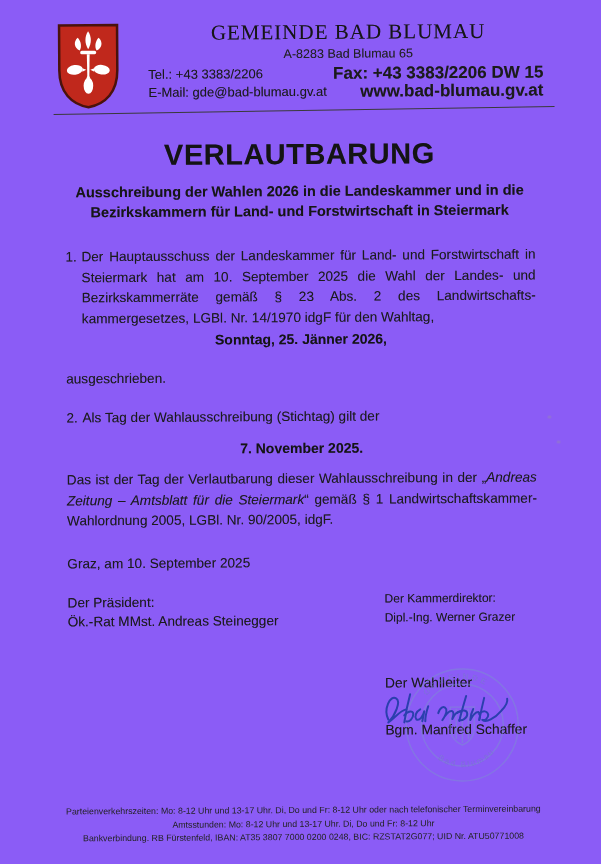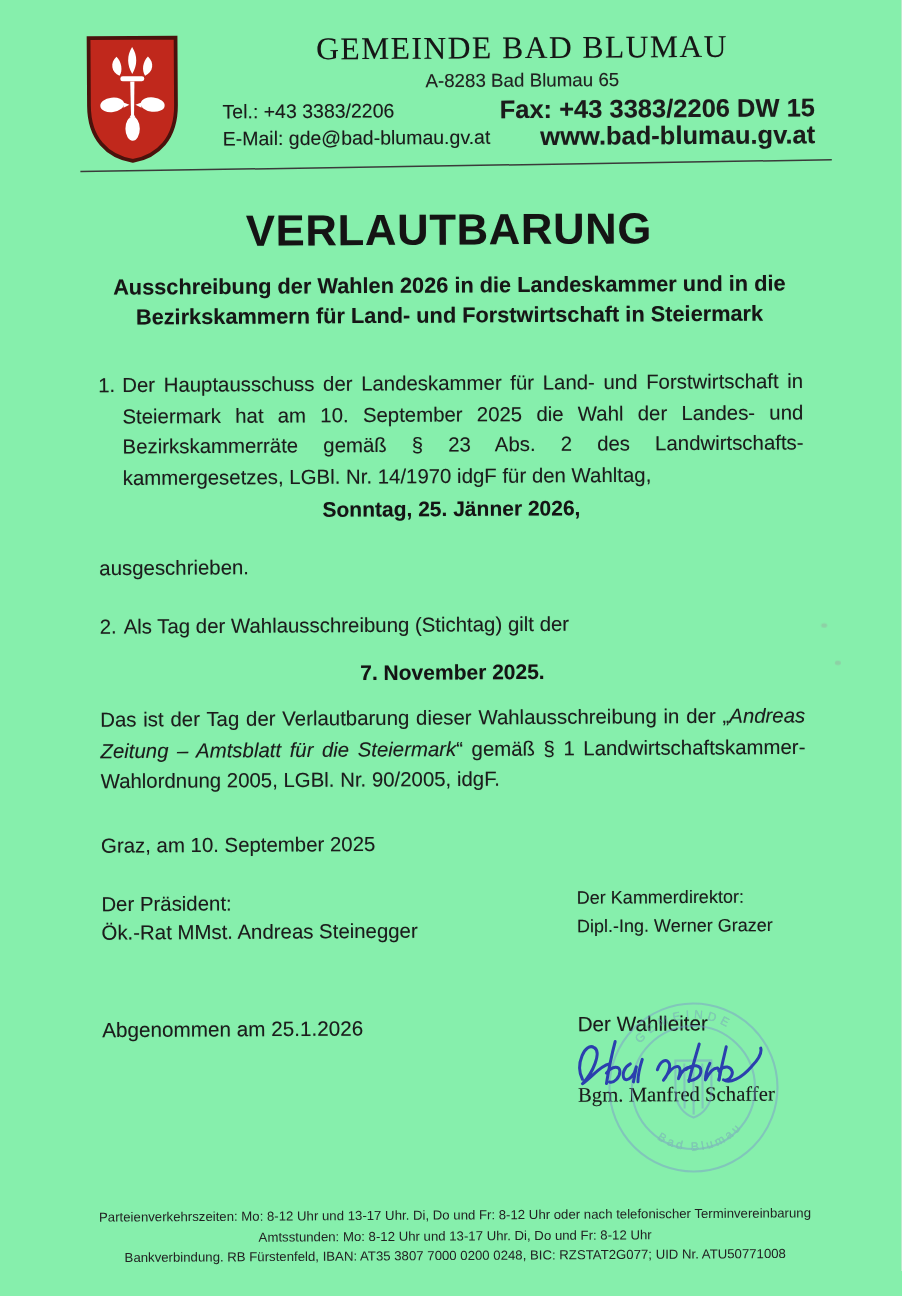"GEMEINDE BAD BLUMAU" #page { background: #86efac -> #8b5cf6 }
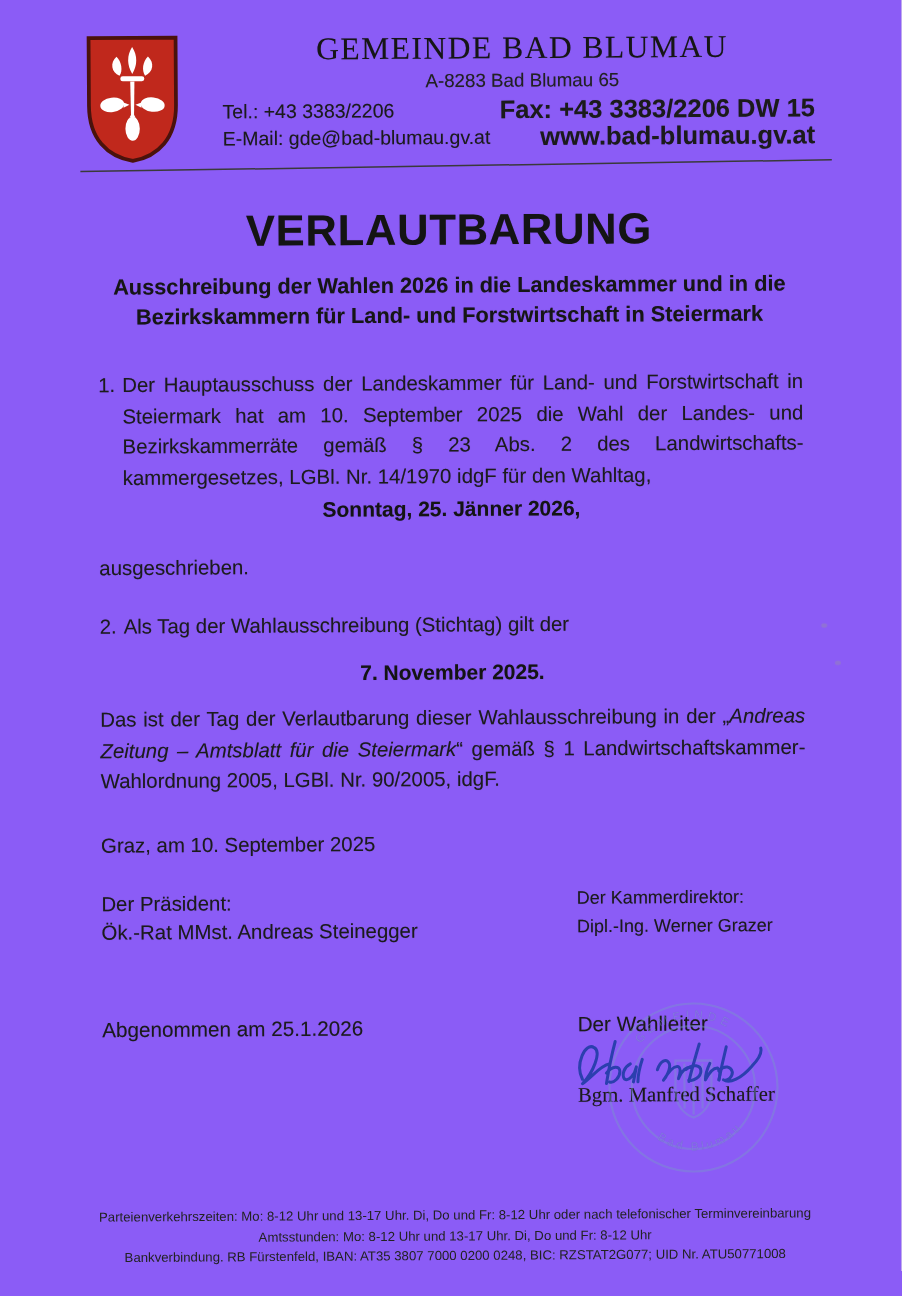"Abgenommen am 25.1.2026" div { html: <div>Abgenommen am 25.1.2026</div> -> none }
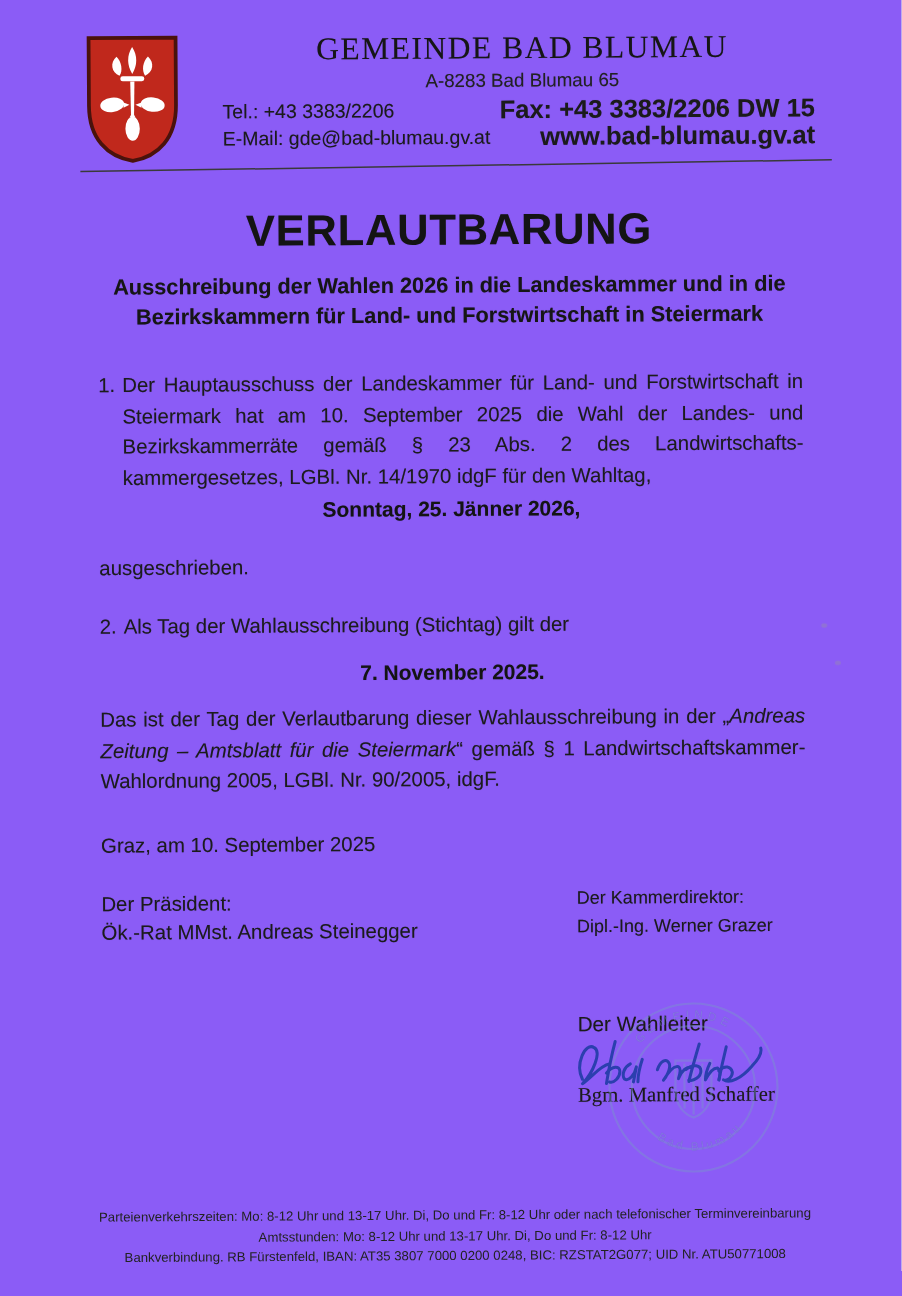"Bgm. Manfred Schaffer" .wahlleiter-name { font-family: Liberation Serif, serif -> none }
